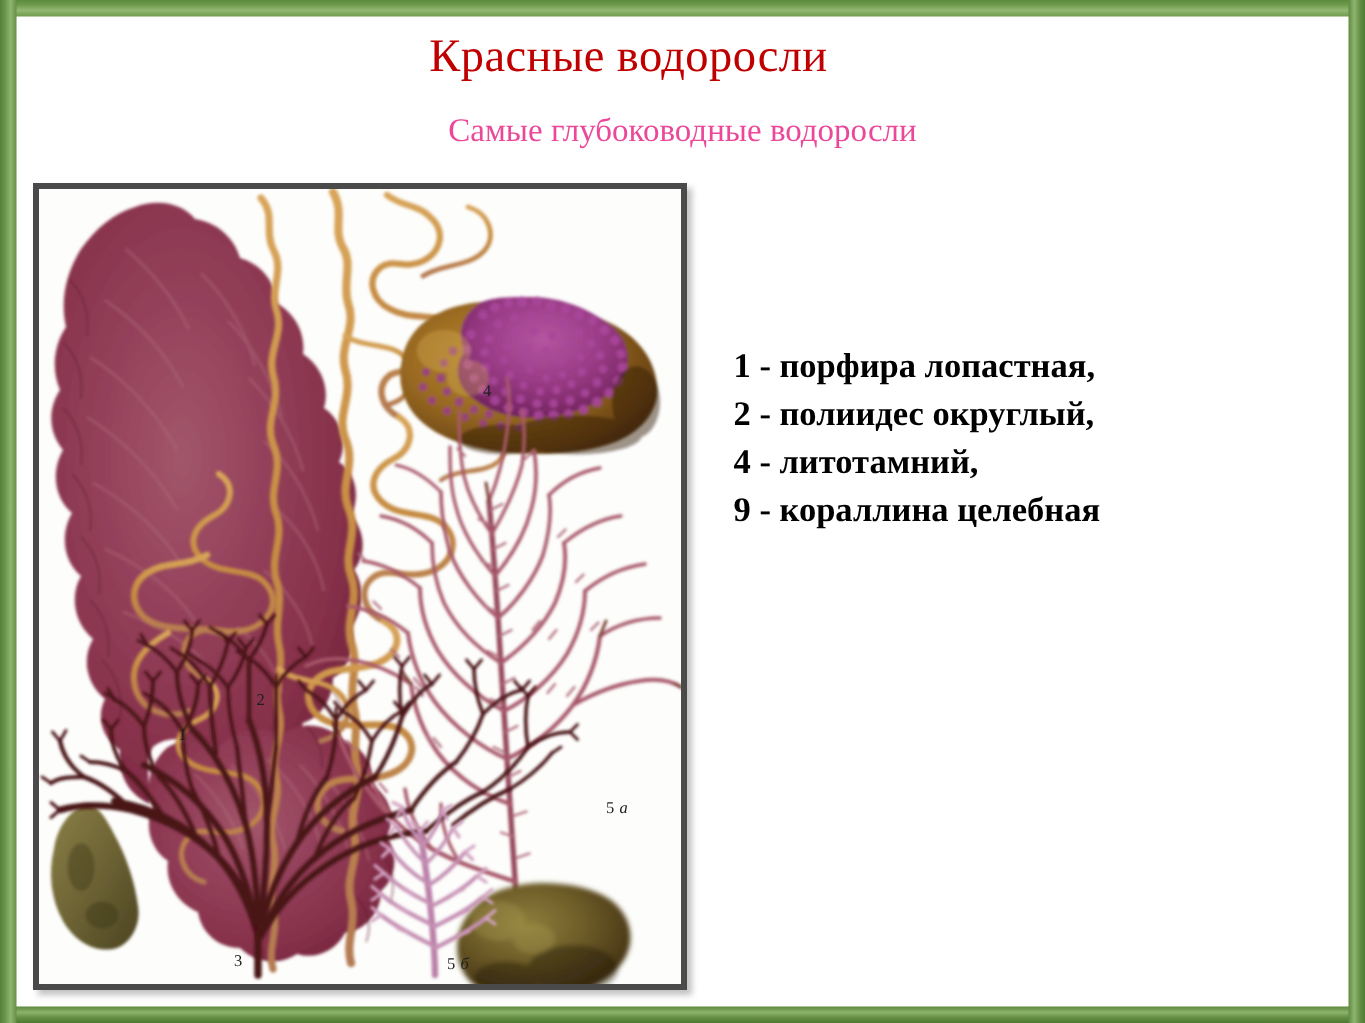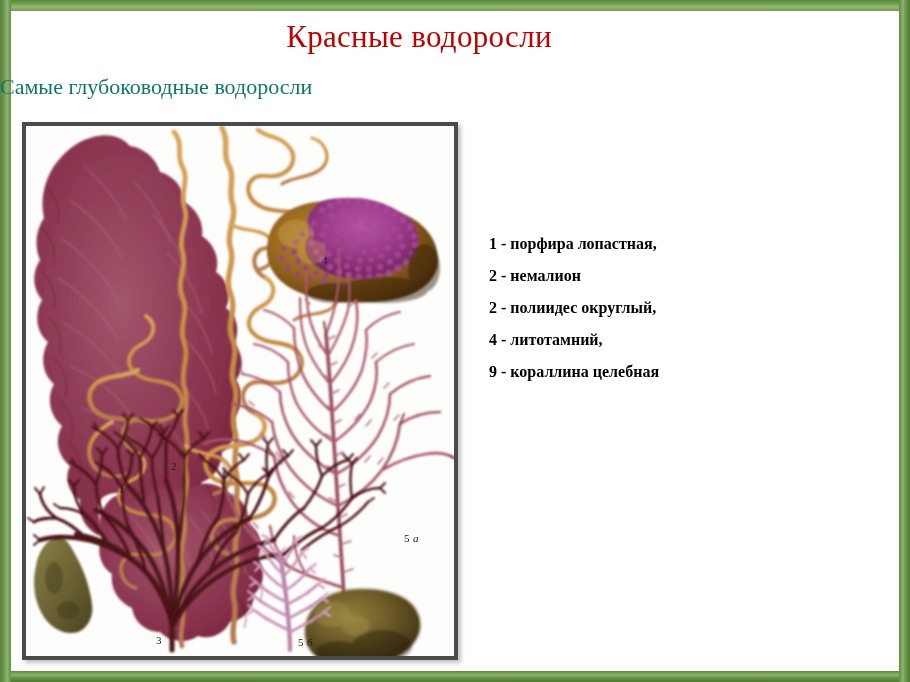"Самые глубоководные водоросли" #subtitle { color: #0f766e -> #ec4899; text-align: none -> center }
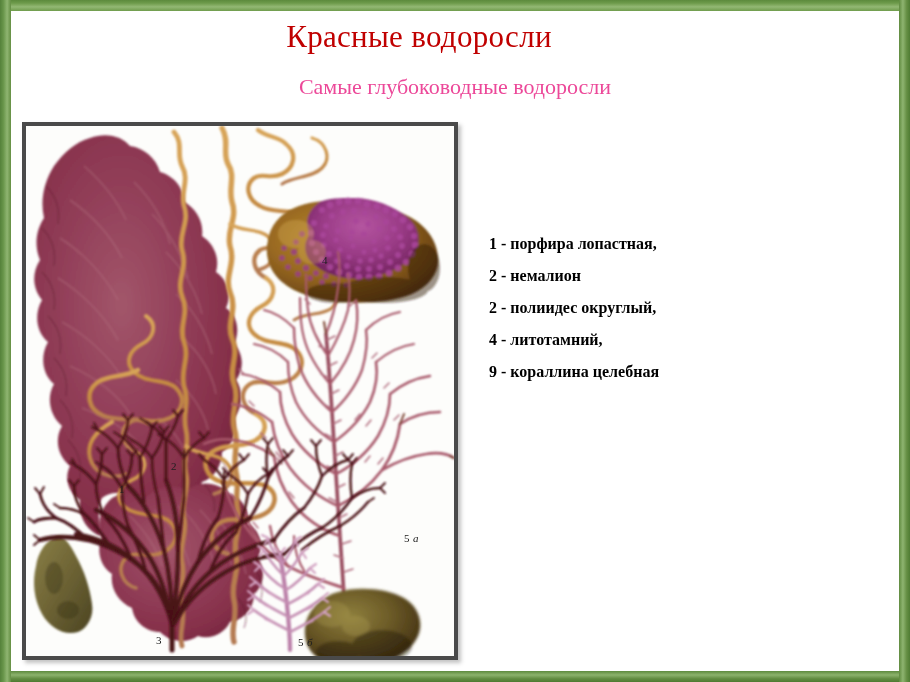"1 - порфира лопастная," #legend .legend-line { font-size: 16px -> 23px }
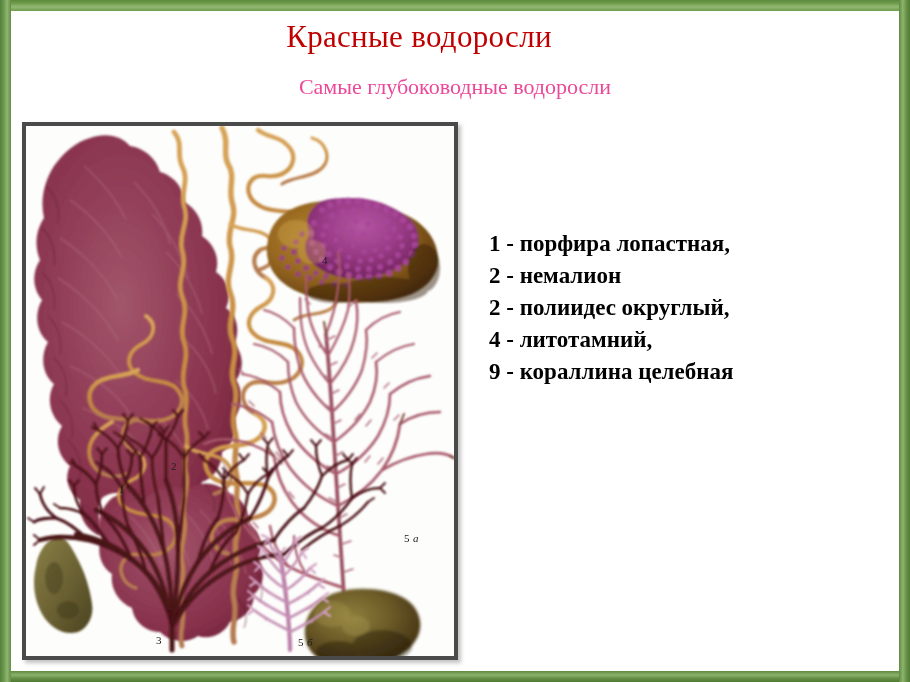"2 - немалион" div.legend-line { html: <div>2 - немалион</div> -> none }
